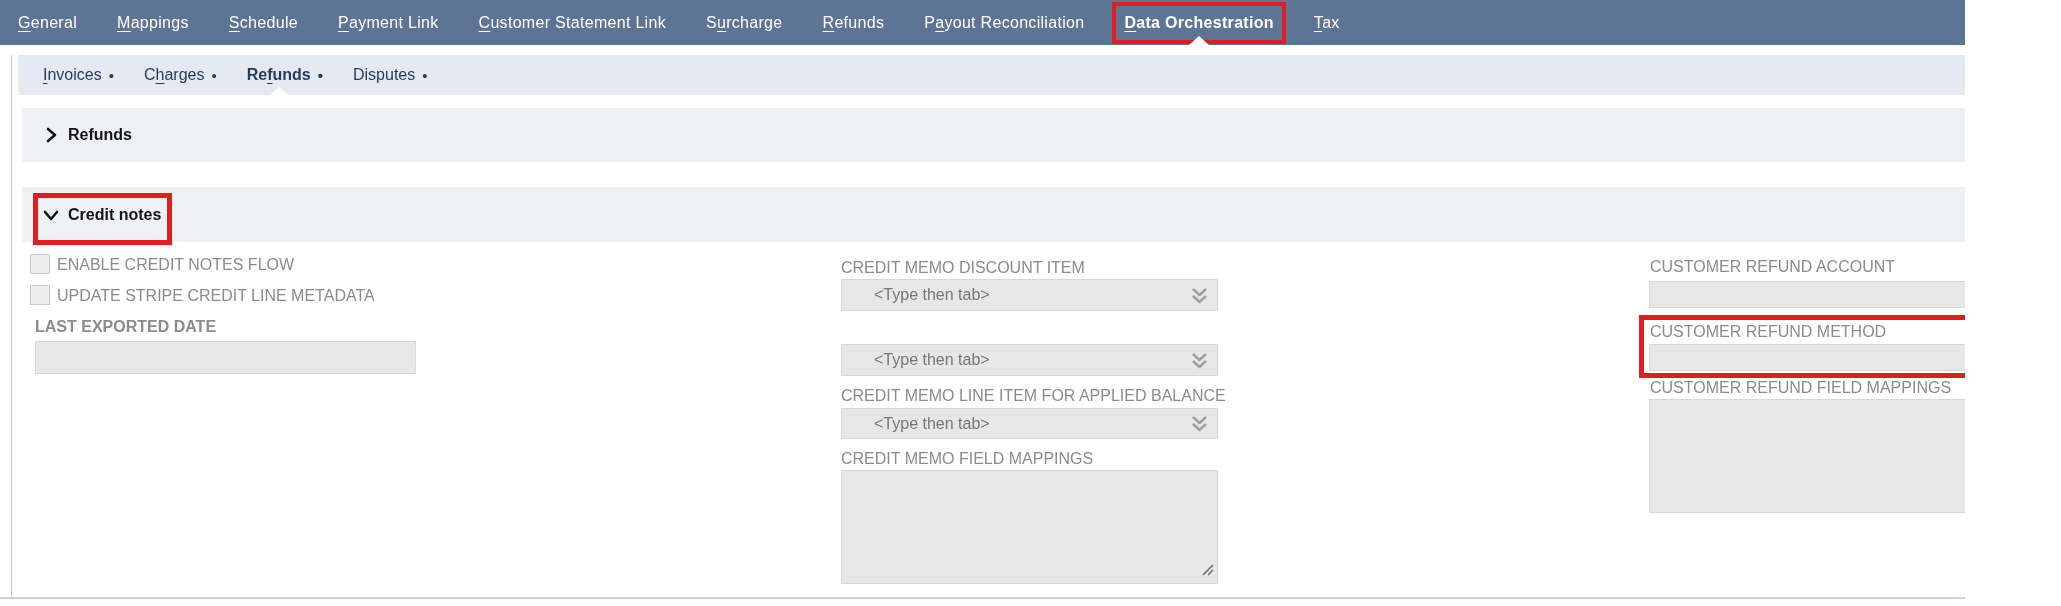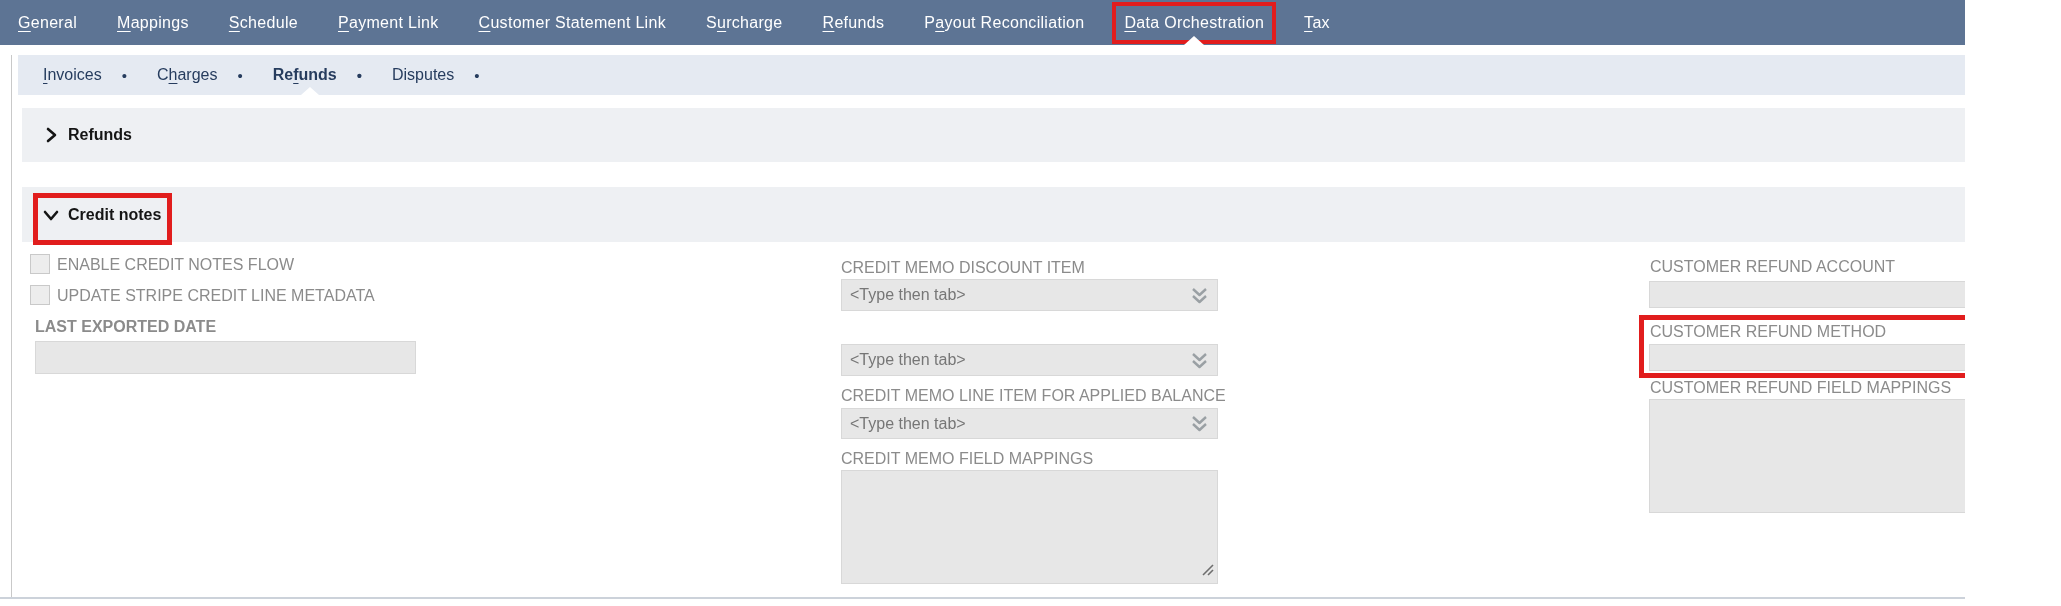"Data Orchestration" .topnav .tab.active { font-weight: 400 -> 700 }
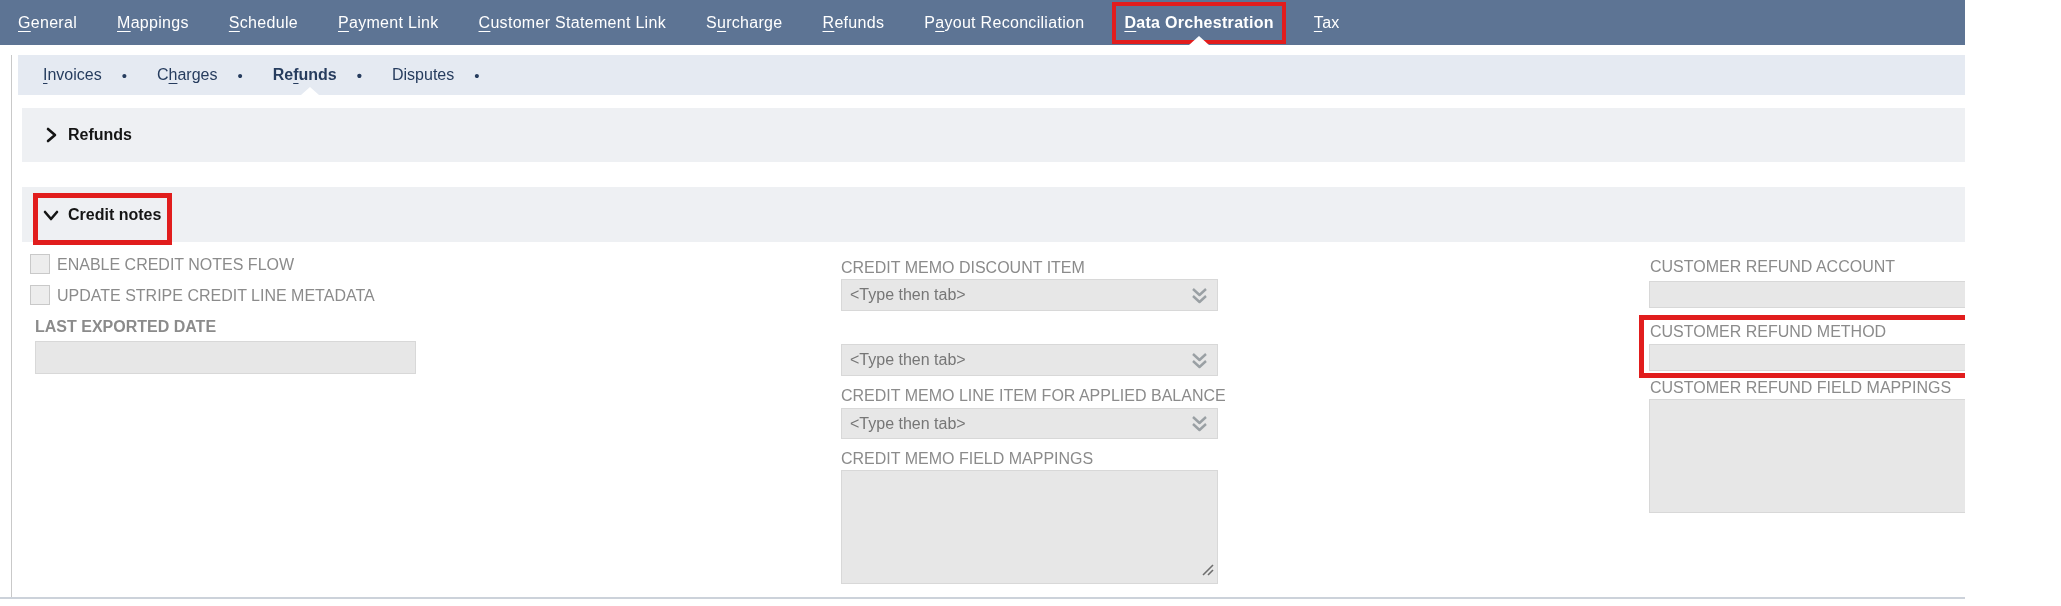"Invoices" .subnav .subtab { gap: 13px -> none }
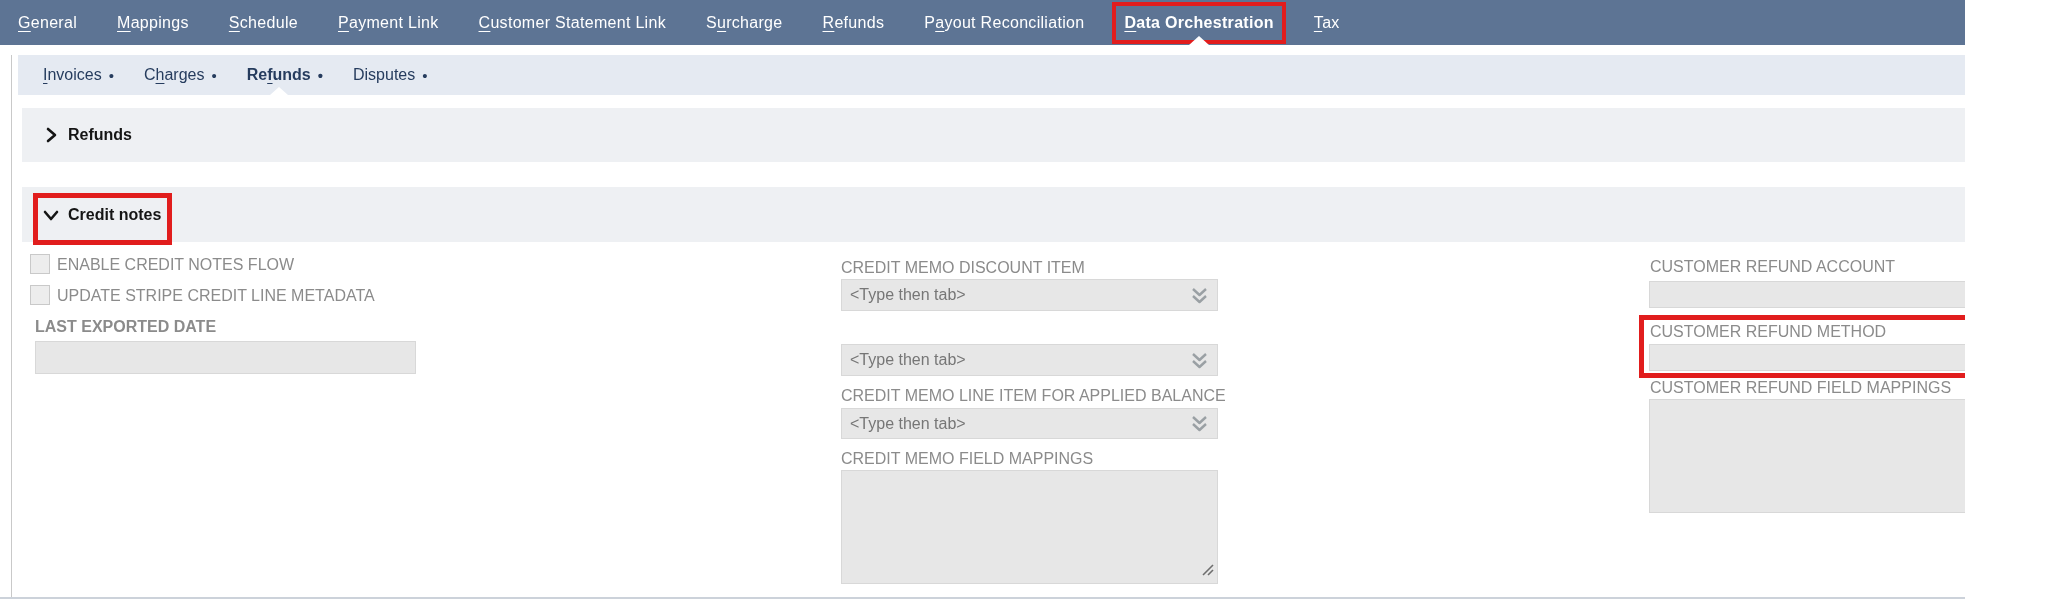"<Type then tab>" .combo .val { margin-left: none -> 24px }
